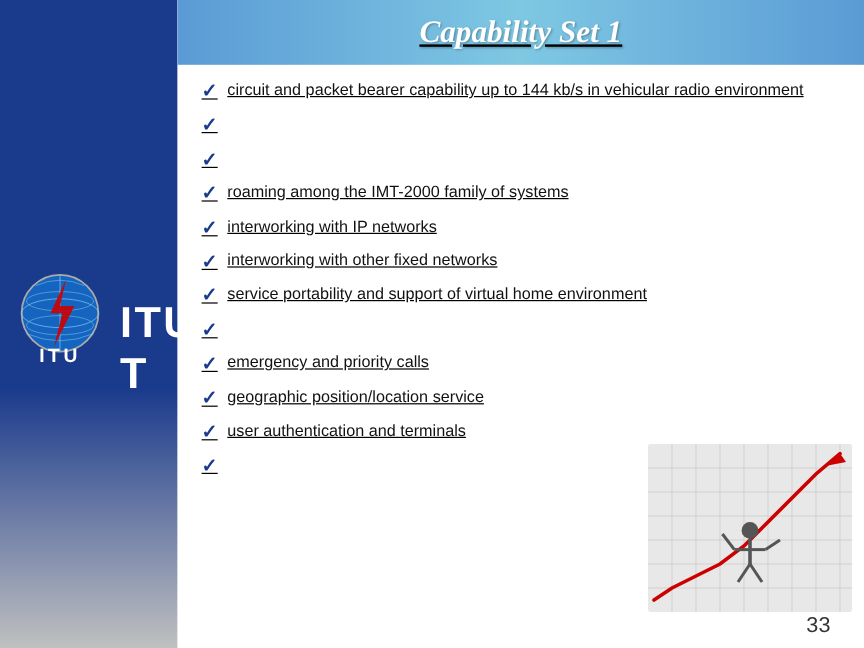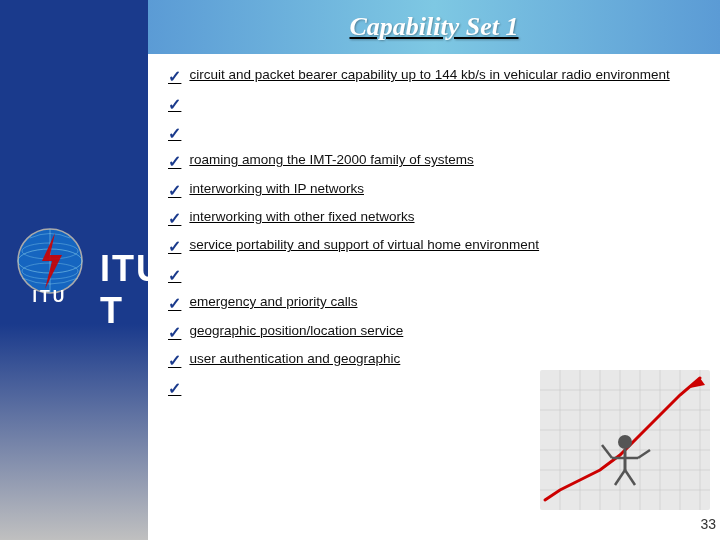"user authentication and geographic" span { text: geographic -> terminals }
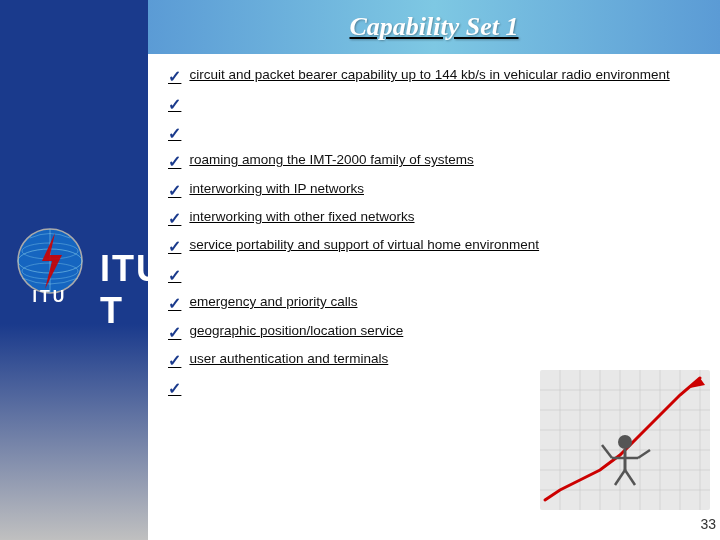"33" .page-number { font-size: 14px -> 18px; right: 4px -> 28px }
